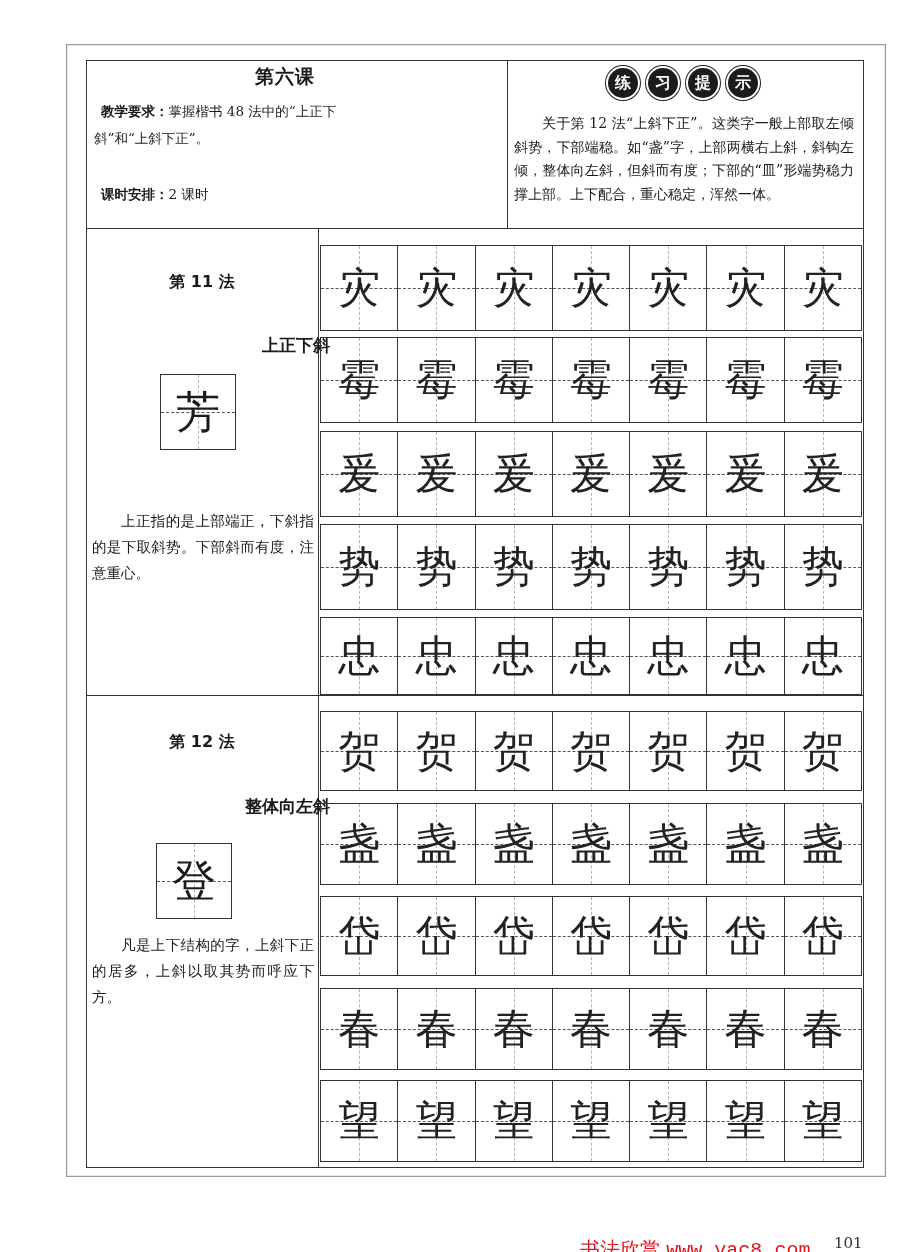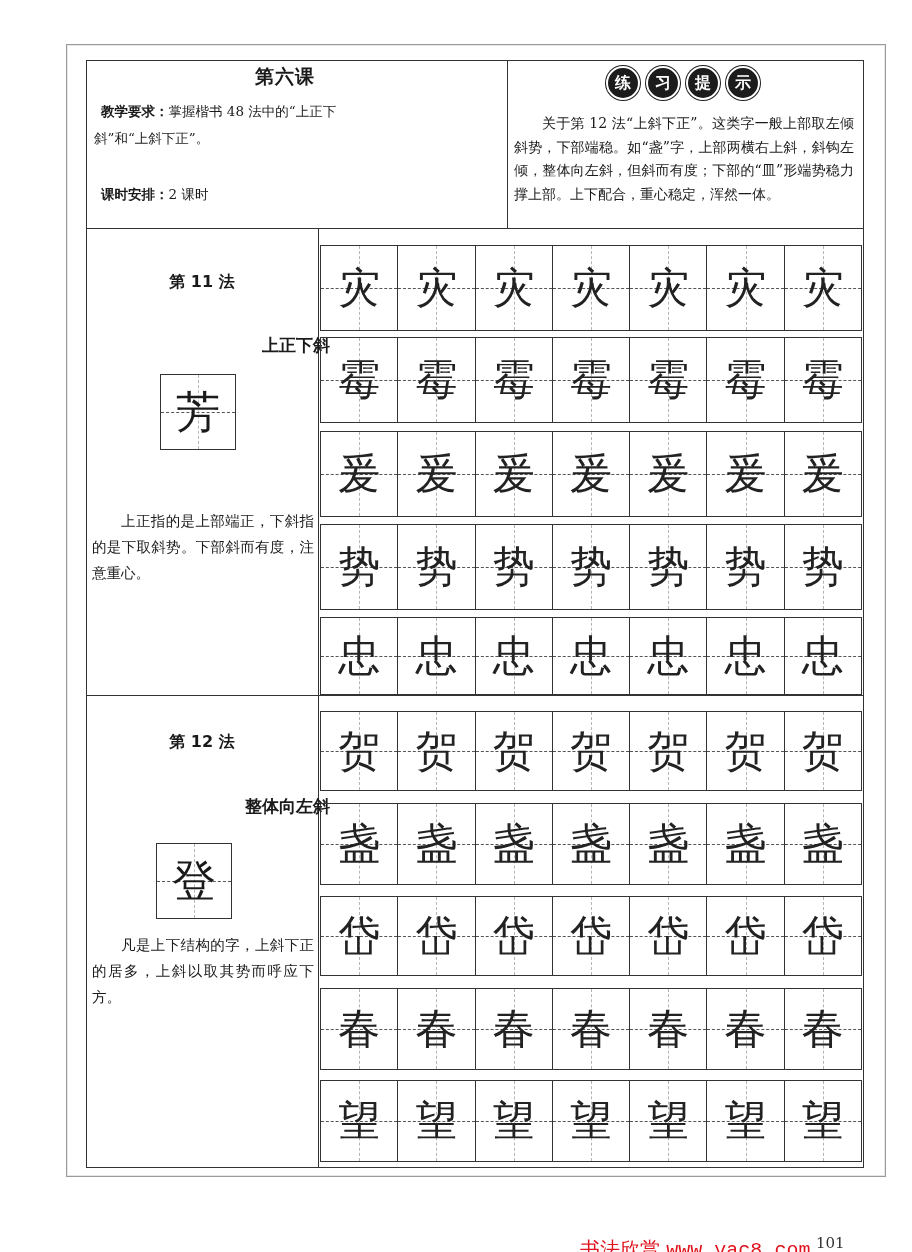"101" .page-num { left: 816px -> 834px }
